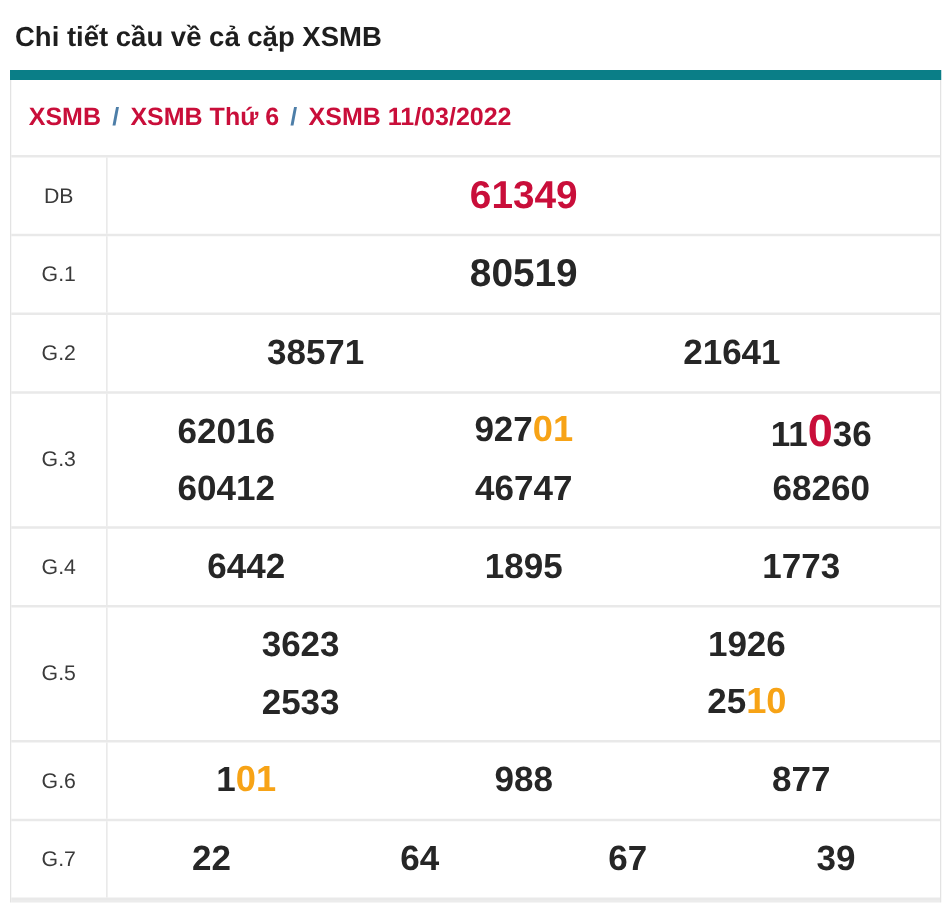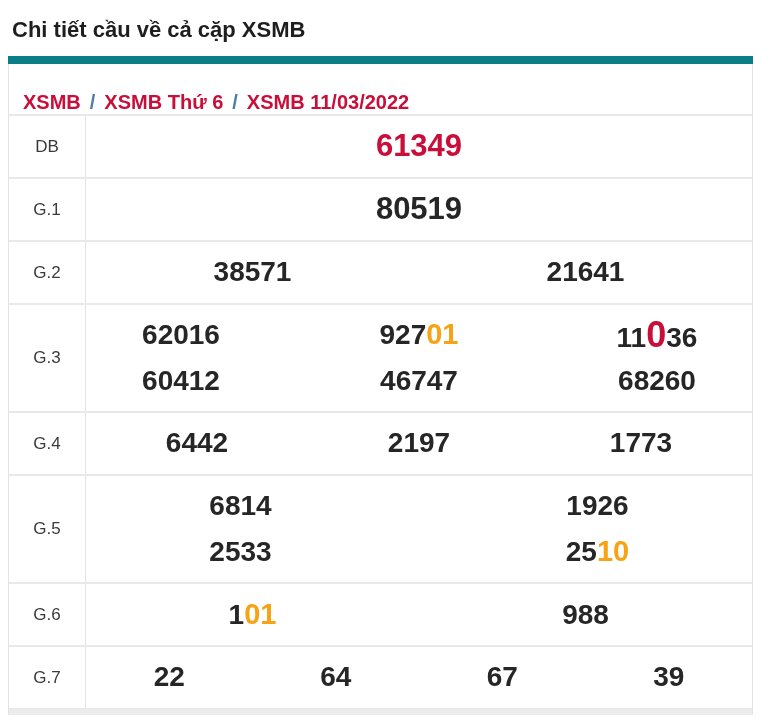"XSMB" .breadcrumb-row { align-items: flex-end -> center; height: 52px -> 62px }
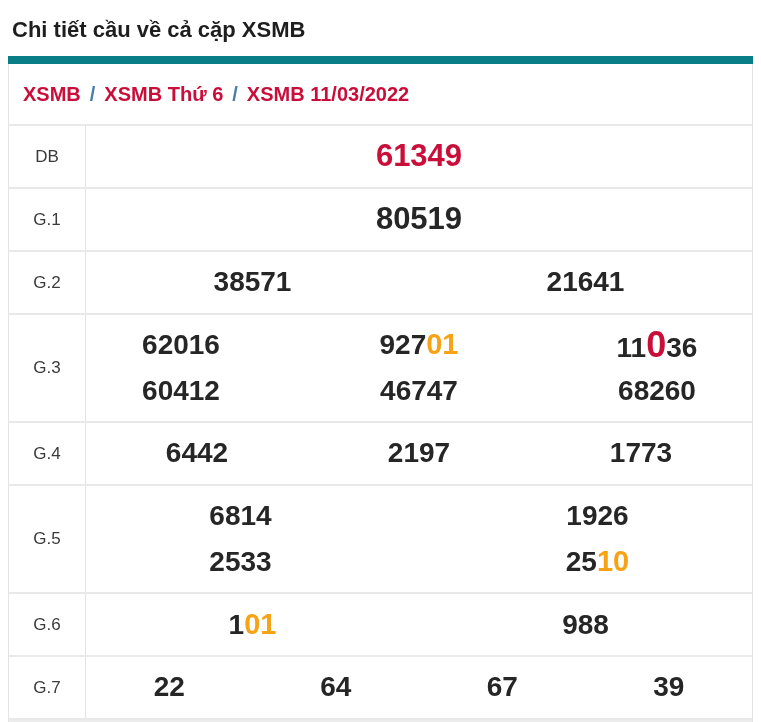"1895" div.cell { html: none -> <div><span>1895</span></div> }
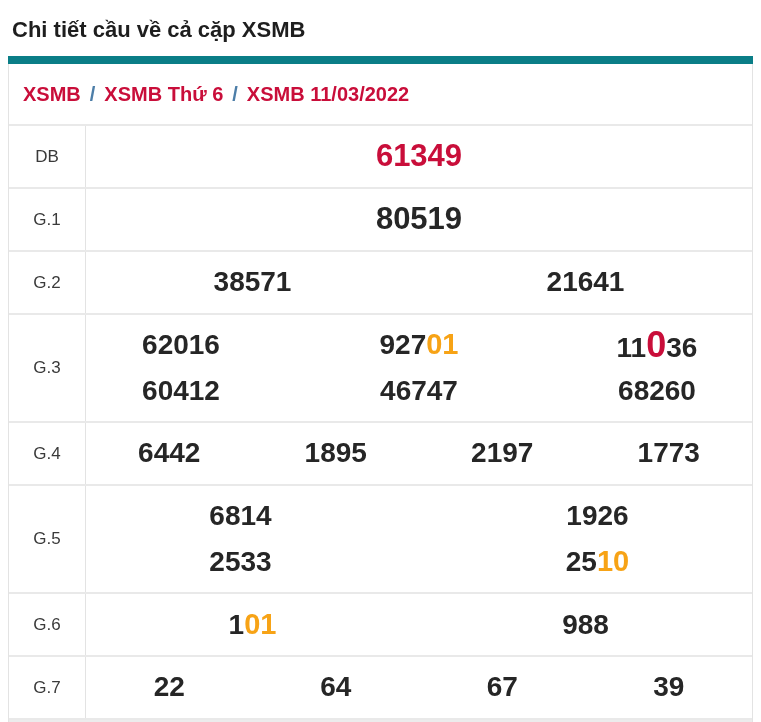"2197" div.cell { html: <div><span>2197</span></div> -> none }
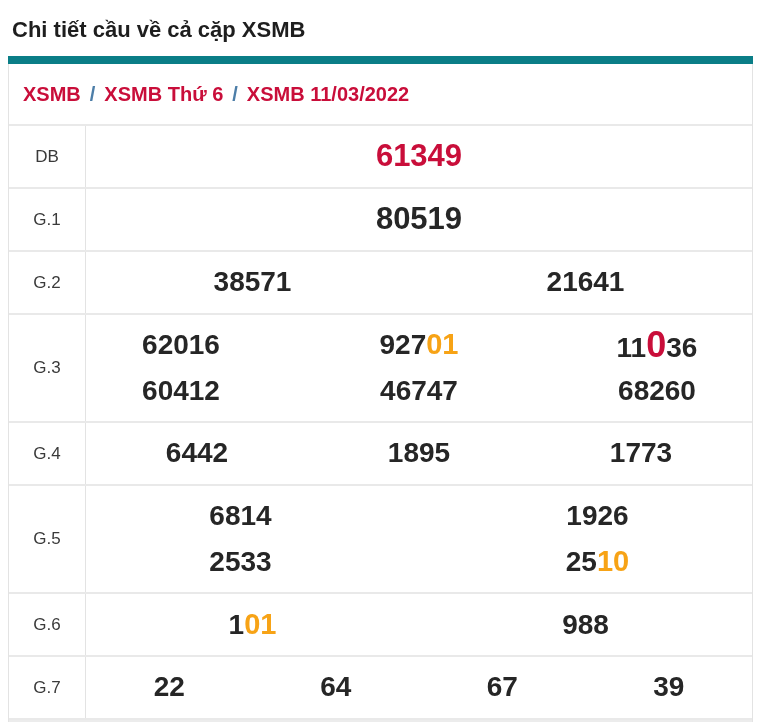"6814" span.seg { text: 6814 -> 3623 }
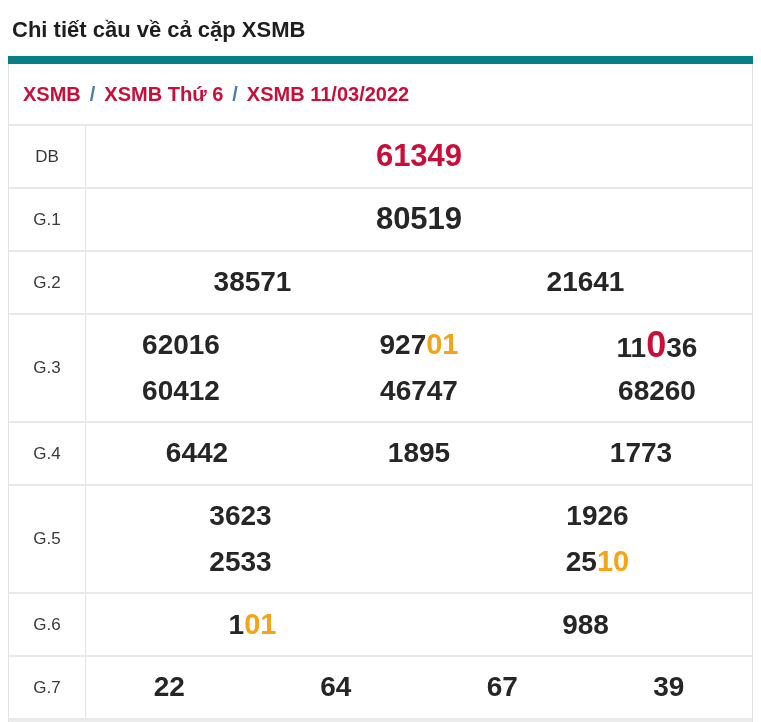"877" div.cell { html: none -> <div><span>877</span></div> }
